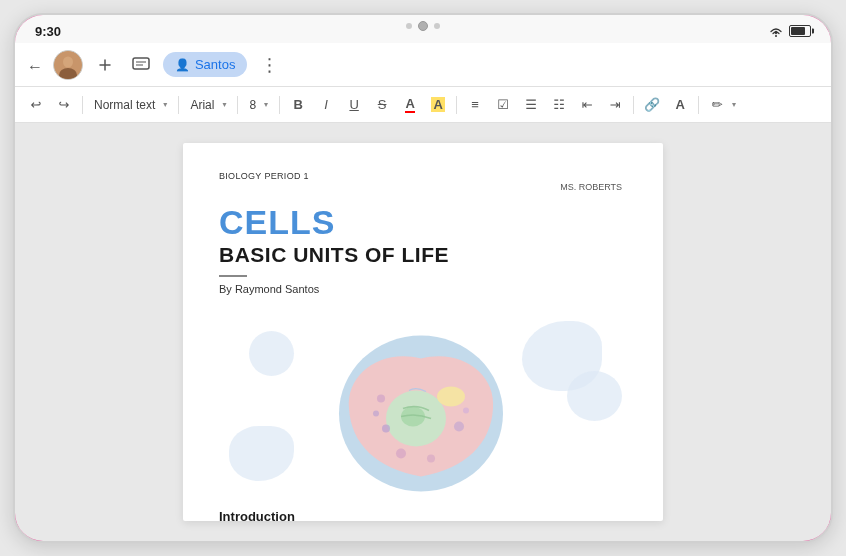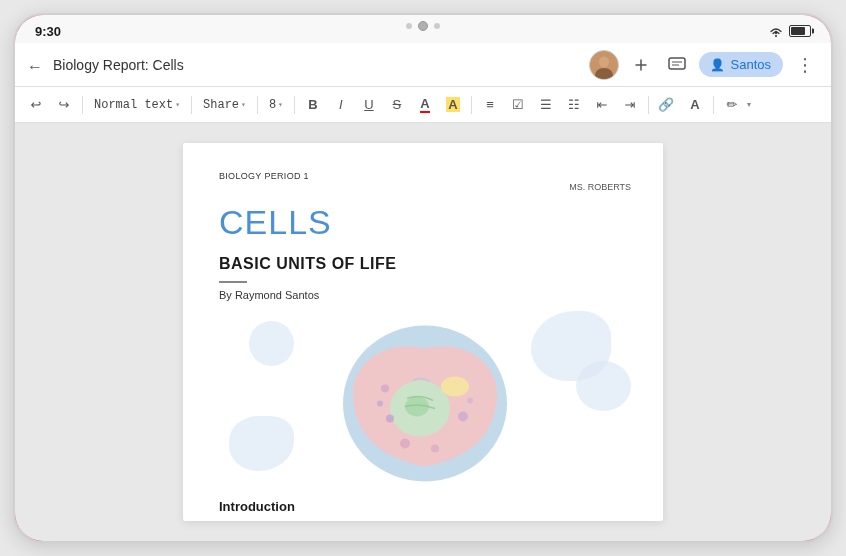"Biology Report: Cells" span.doc-title { html: <span>Biology Report: Cells</span> -> none }
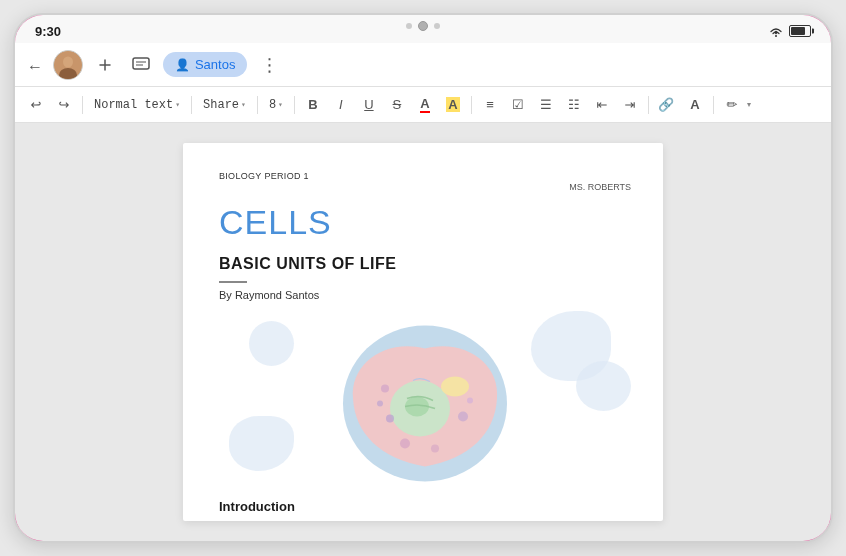"Normal text" .toolbar-select-box { font-family: Liberation Mono, monospace -> none; gap: 2px -> 8px }
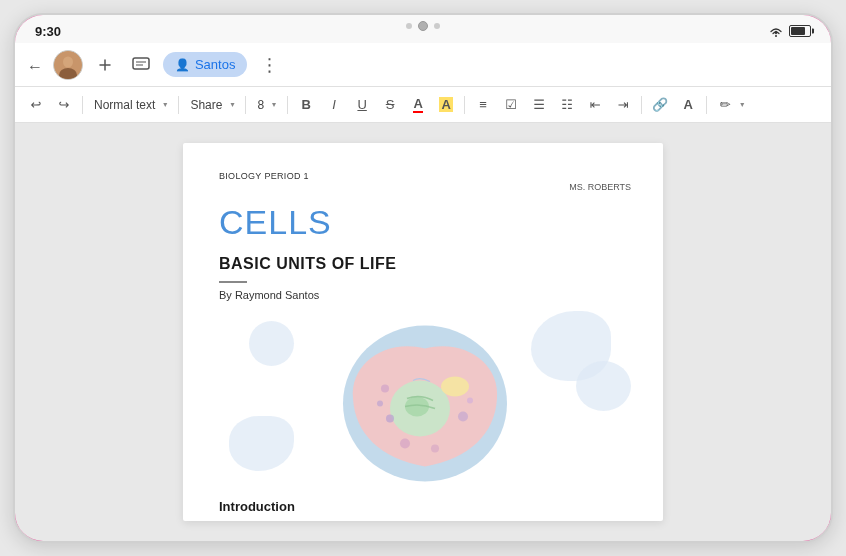"Share" span { text: Share -> Arial }
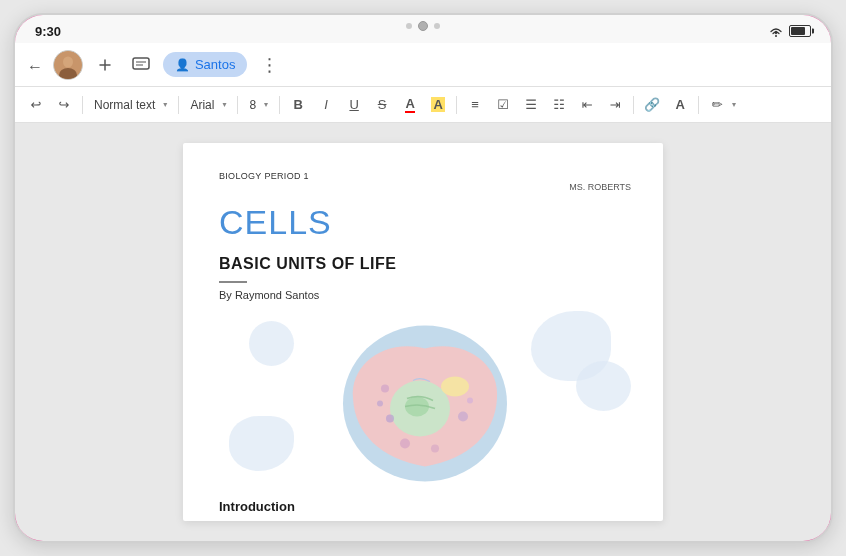"BIOLOGY PERIOD 1" .doc-page { padding: 28px 32px 20px 36px -> 28px 41px 20px 36px }
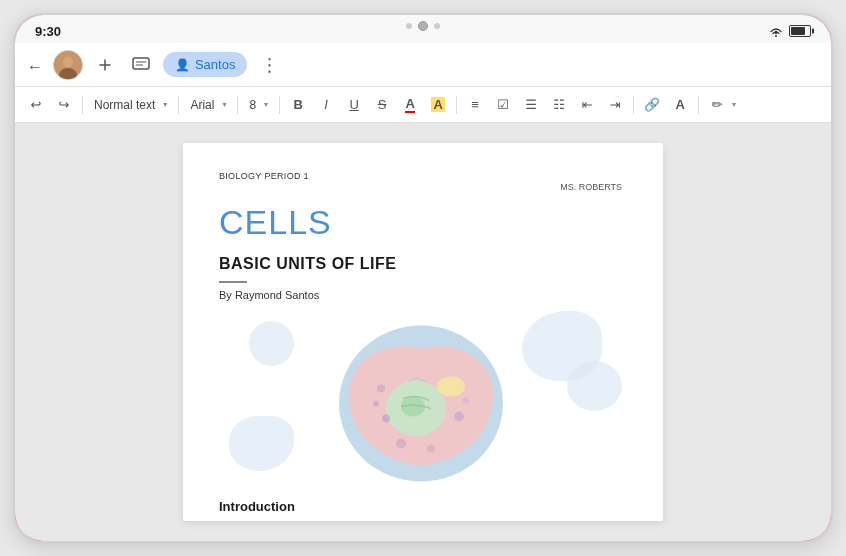"CELLS" .doc-title-cells { font-weight: 400 -> 700; margin-bottom: 14px -> 2px }
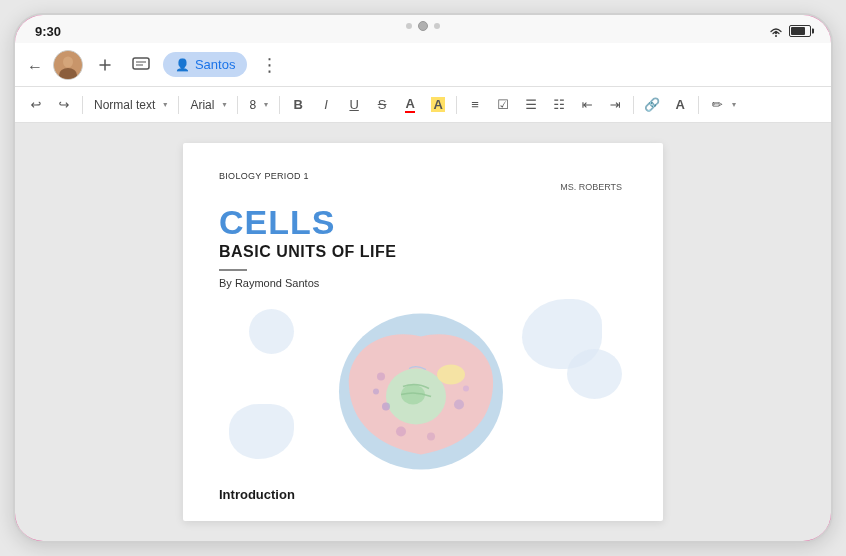"BASIC UNITS OF LIFE" .doc-subtitle { font-size: 16px -> 21px }
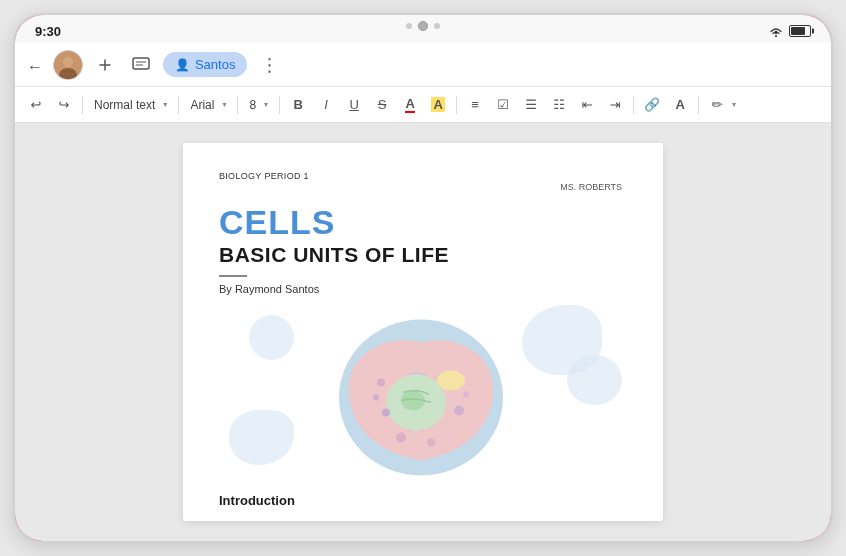"By Raymond Santos" .doc-author { margin-bottom: none -> 16px }
